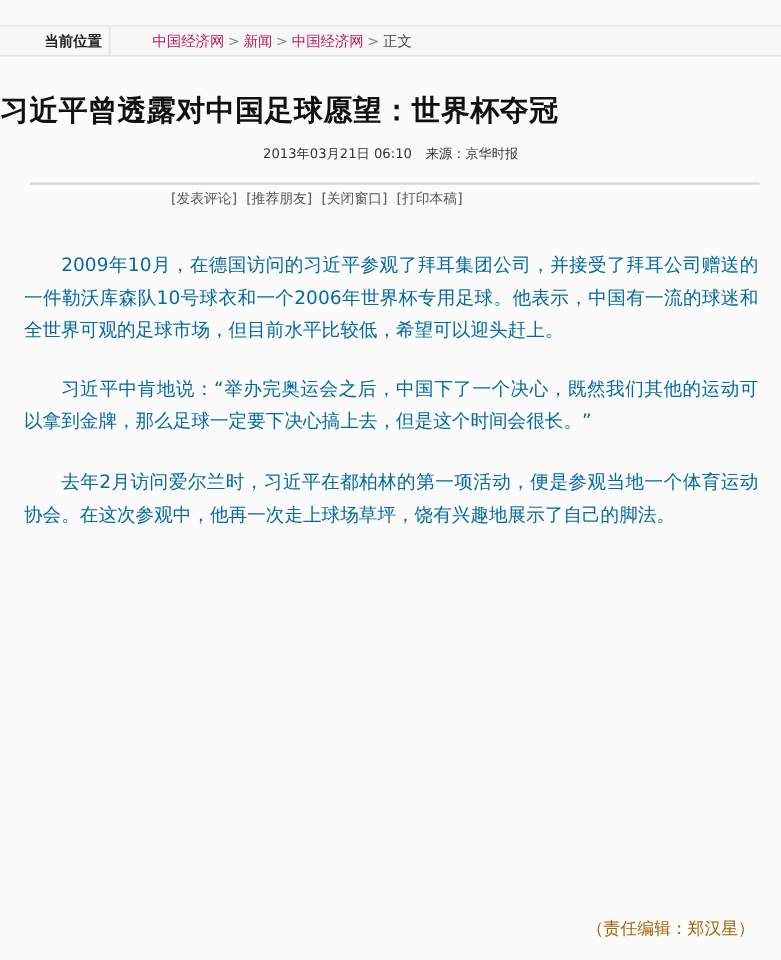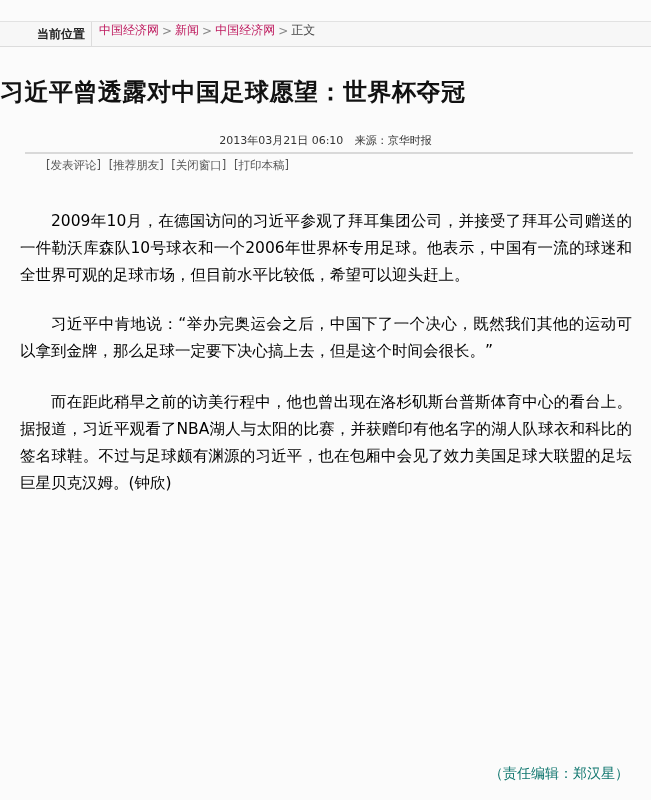"当前位置" .crumbbar { align-items: flex-start -> center; gap: none -> 28px }
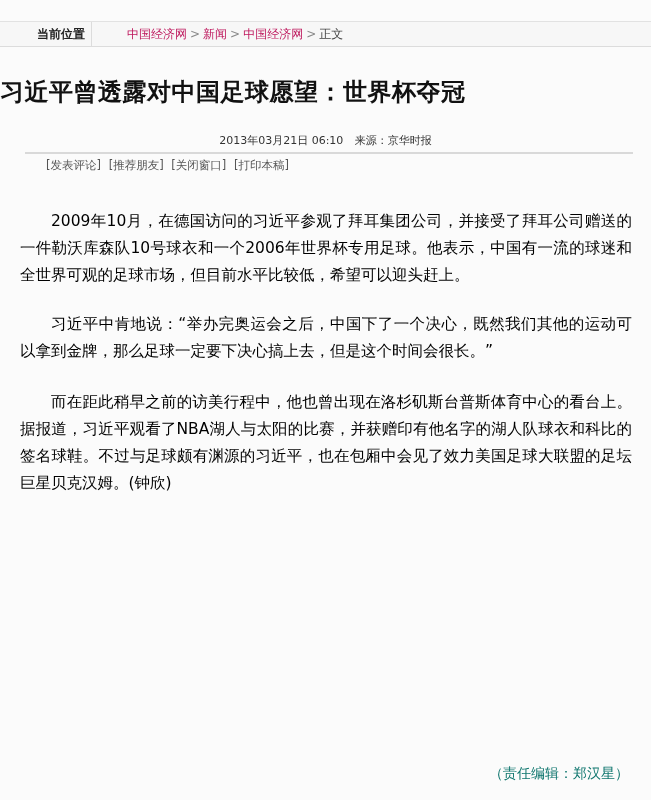"2013年03月21日 06:10 来源：京华时报" .meta { top: 133px -> 121px }
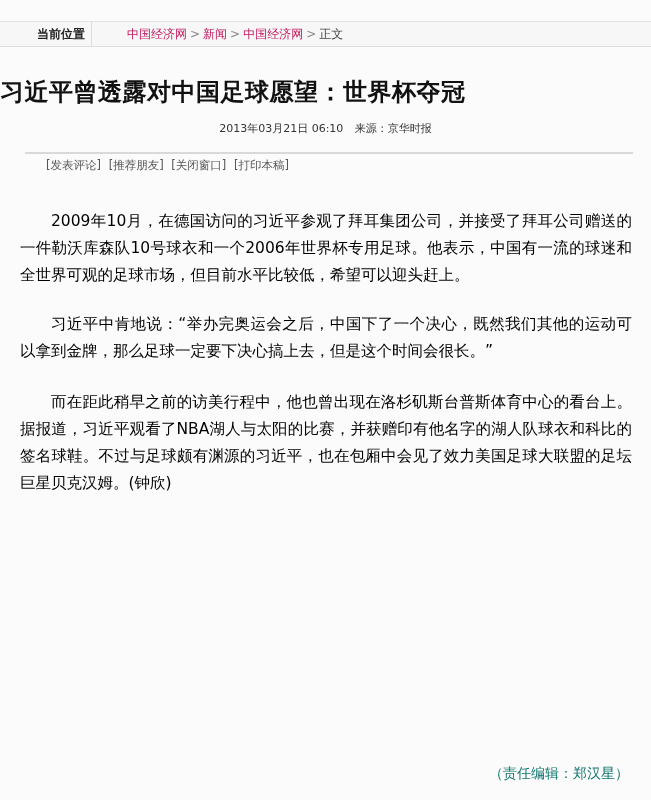"[发表评论] [推荐朋友] [关闭窗口] [打印本稿]" .actions { margin-left: 44px -> none; text-align: none -> center }
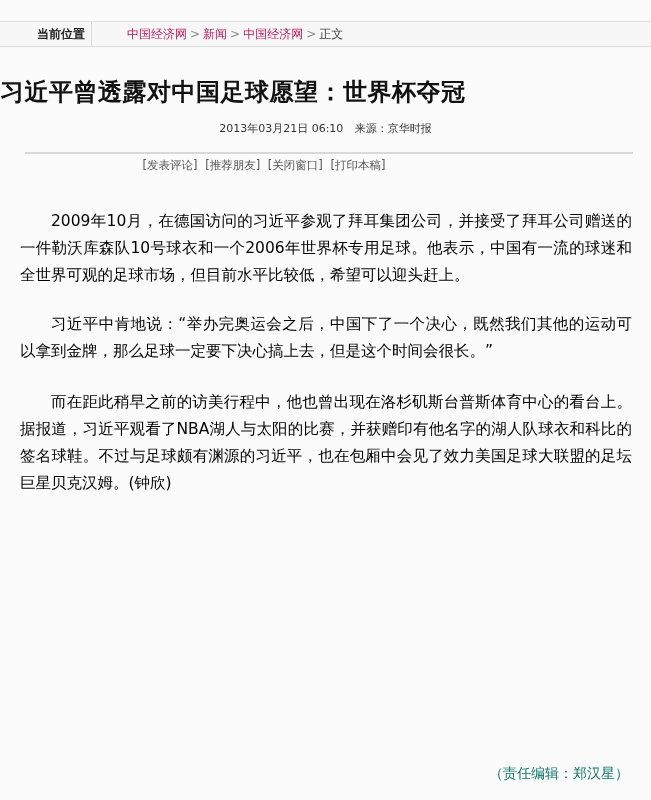"2009年10月，在德国访问的习近平参观了拜耳集团公司，并接受了拜耳公司赠送的一" .para { color: #000000 -> #0369a1 }
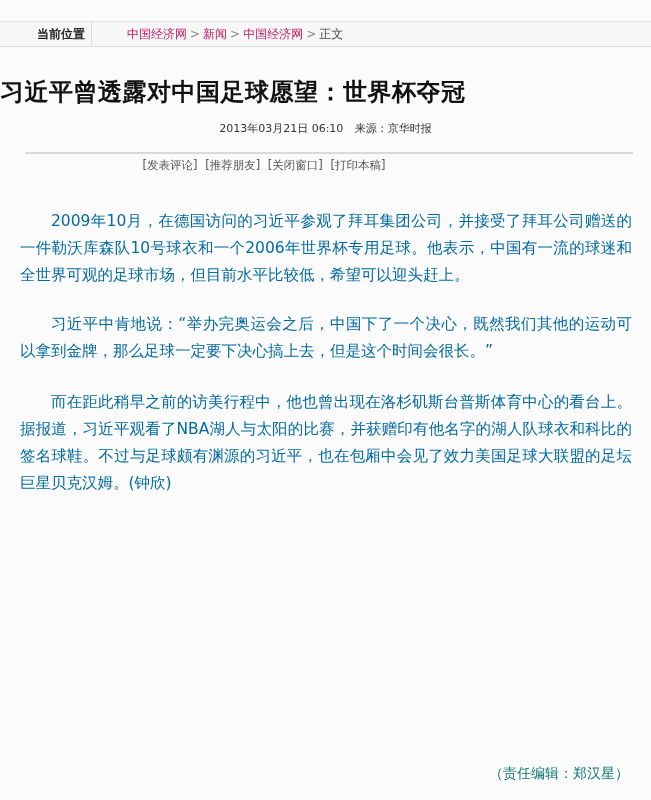"去年2月访问爱尔兰时，习近平在都柏林的第一项活动，便是参观当地一个体育运动协会。" p.para { html: none -> <p>去年2月访问爱尔兰时，习近平在都柏林的第一项活动，便是参观当地一个体育运动协会。在这次参观中，他再一次走上球场草坪，饶有兴趣地展示了自己的脚法。</p> }
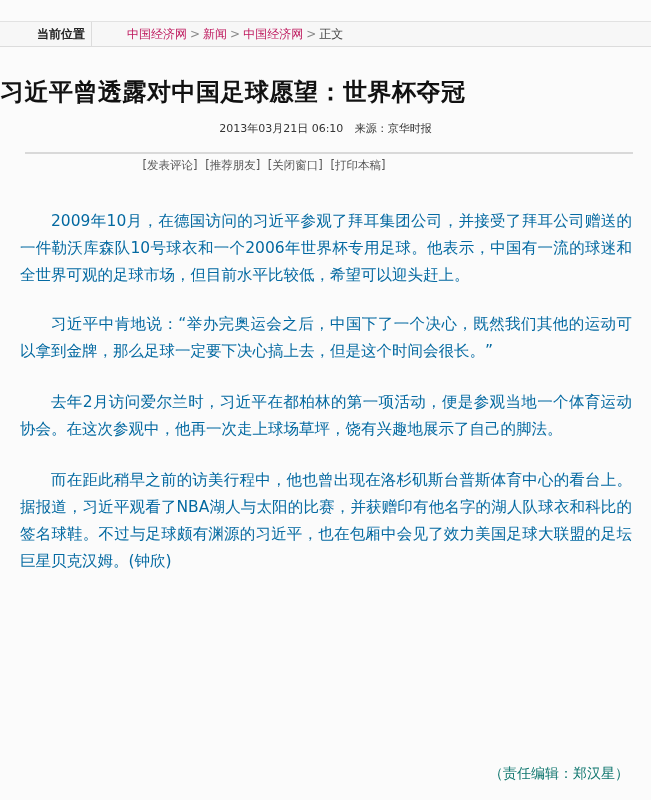"而在距此稍早之前的访美行程中，他也曾出现在洛杉矶斯台普斯体育中心的看台上。据报道" p.para { html: <p>而在距此稍早之前的访美行程中，他也曾出现在洛杉矶斯台普斯体育中心的看台上。据报道，习近平观看了NBA湖人与太阳的比赛，并获赠印有他名字的湖人队球衣和科比的签名球鞋。不过与足球颇有渊源的习近平，也在包厢中会见了效力美国足球大联盟的足坛巨星贝克汉姆。(钟欣)</p> -> none }
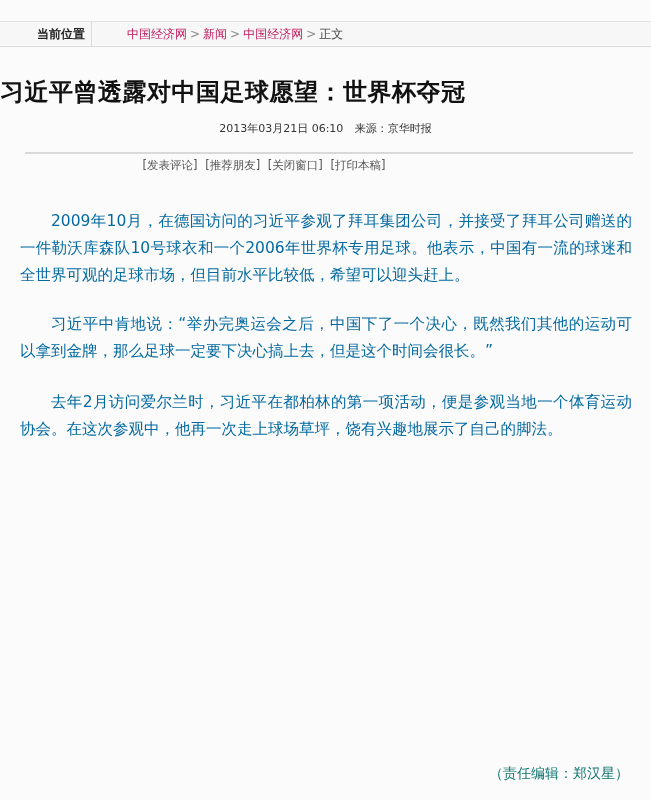"（责任编辑：郑汉星）" .editor { color: #0f766e -> #a16207 }
